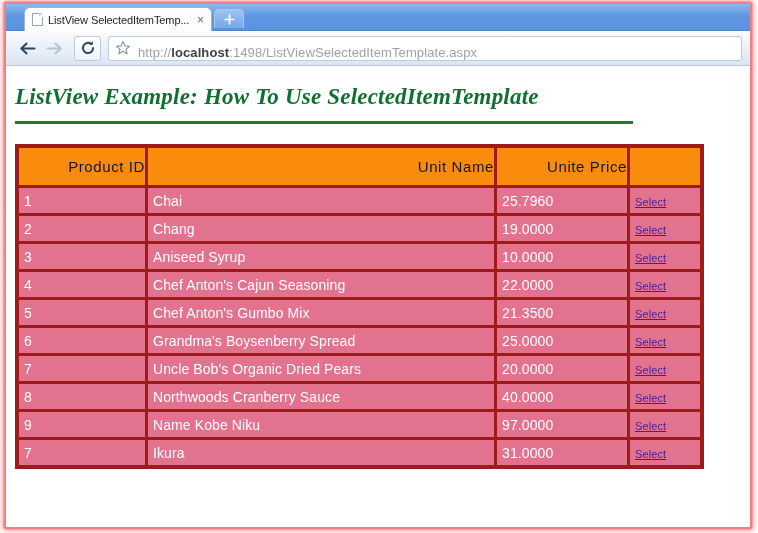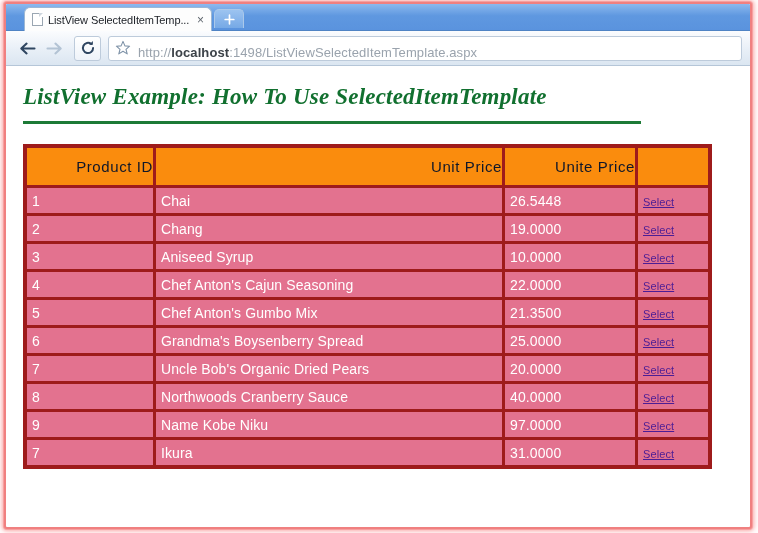"ListView Example: How To Use" .page { margin-left: 8px -> none }
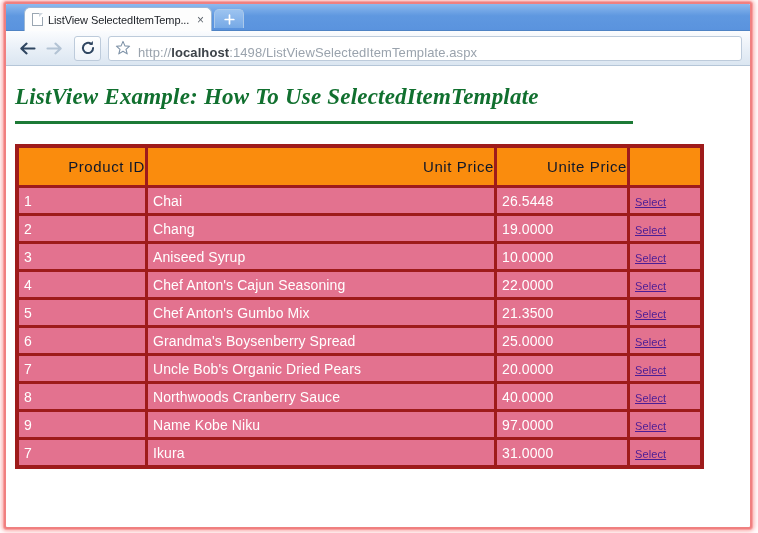"Unit Price" th { text: Price -> Name }
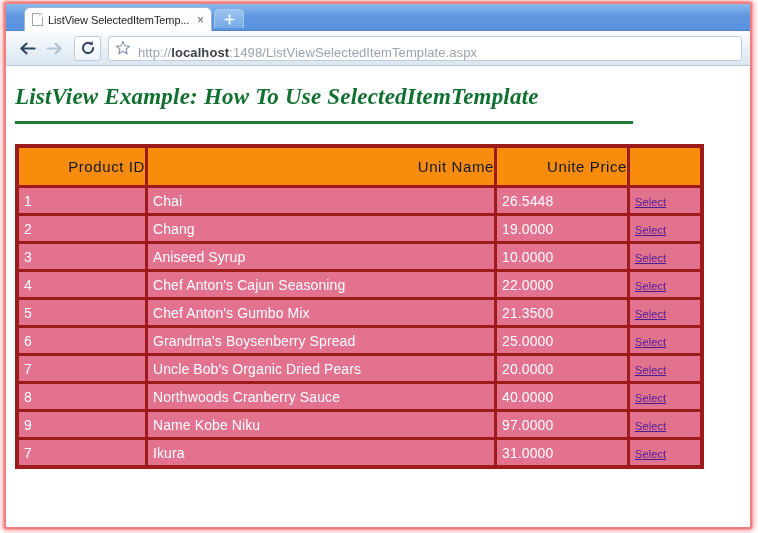"26.5448" td { text: 26.5448 -> 25.7960 }
